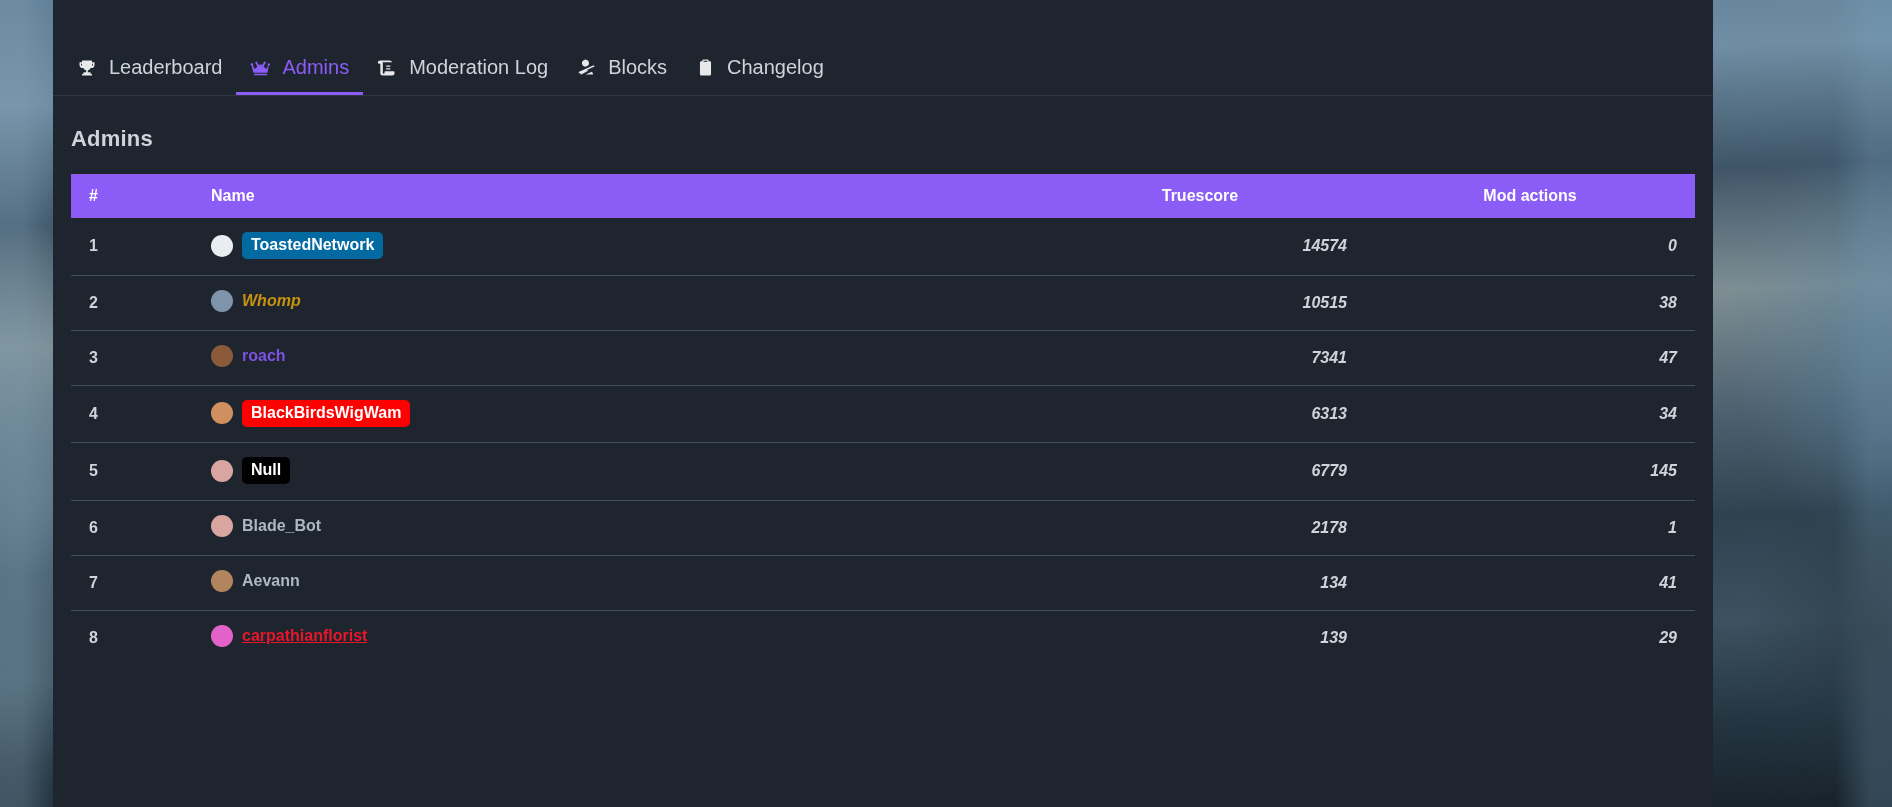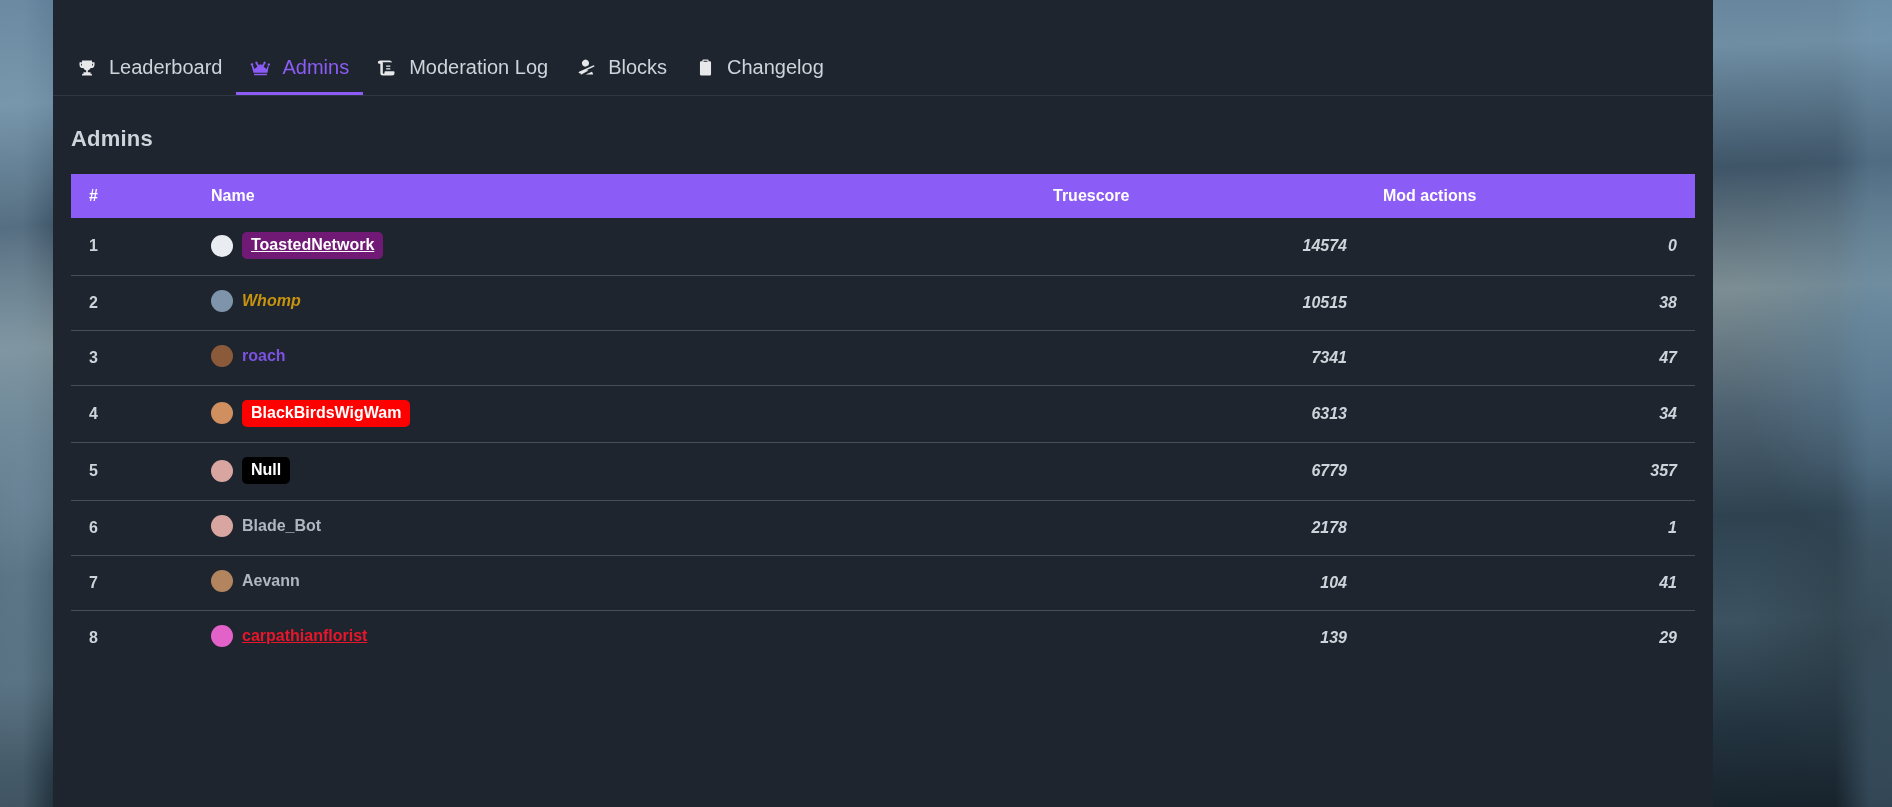"Truescore" table.admins thead th.num { text-align: left -> center }
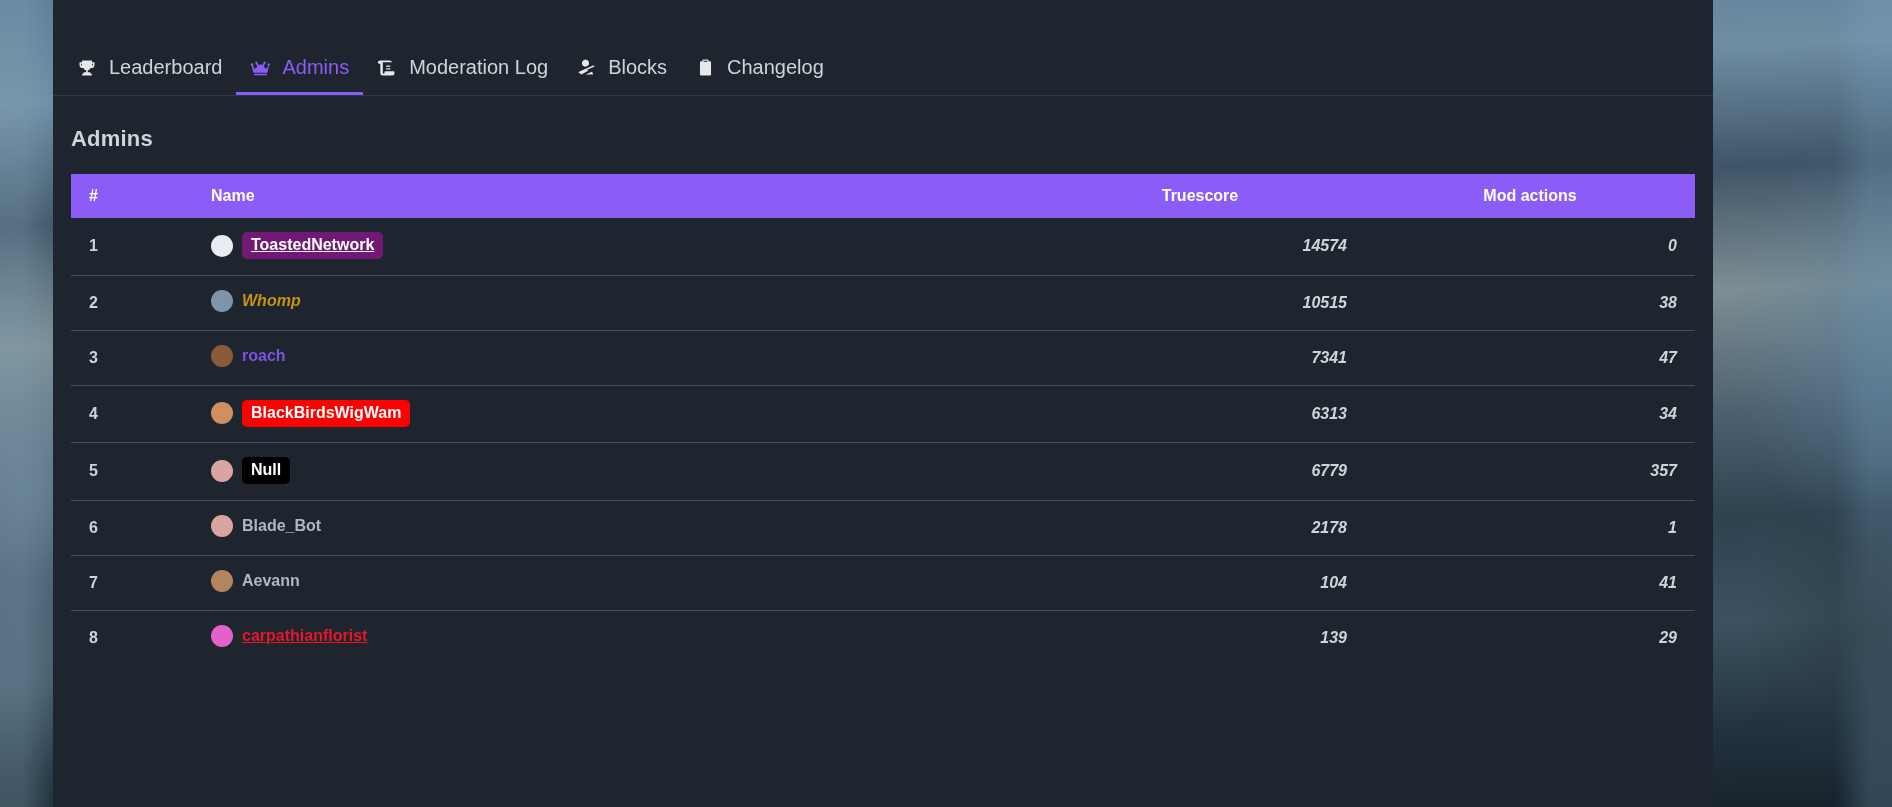"ToastedNetwork" span.uname { background: #701a75 -> #0369a1; text-decoration: underline -> none }
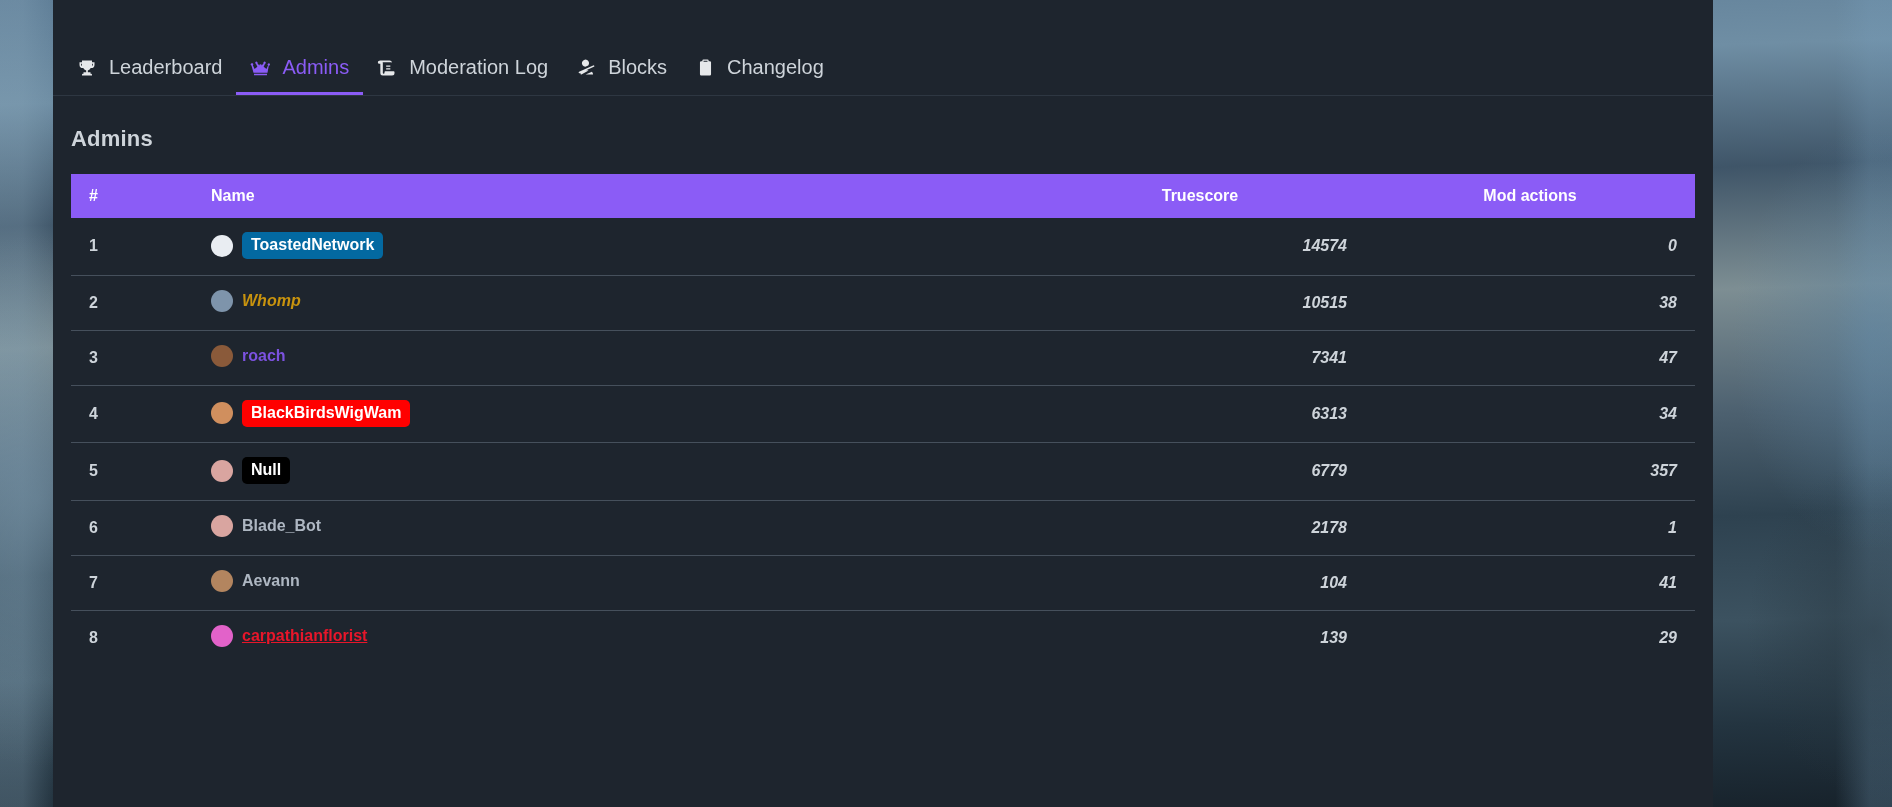"357" td.num { text: 357 -> 145 }
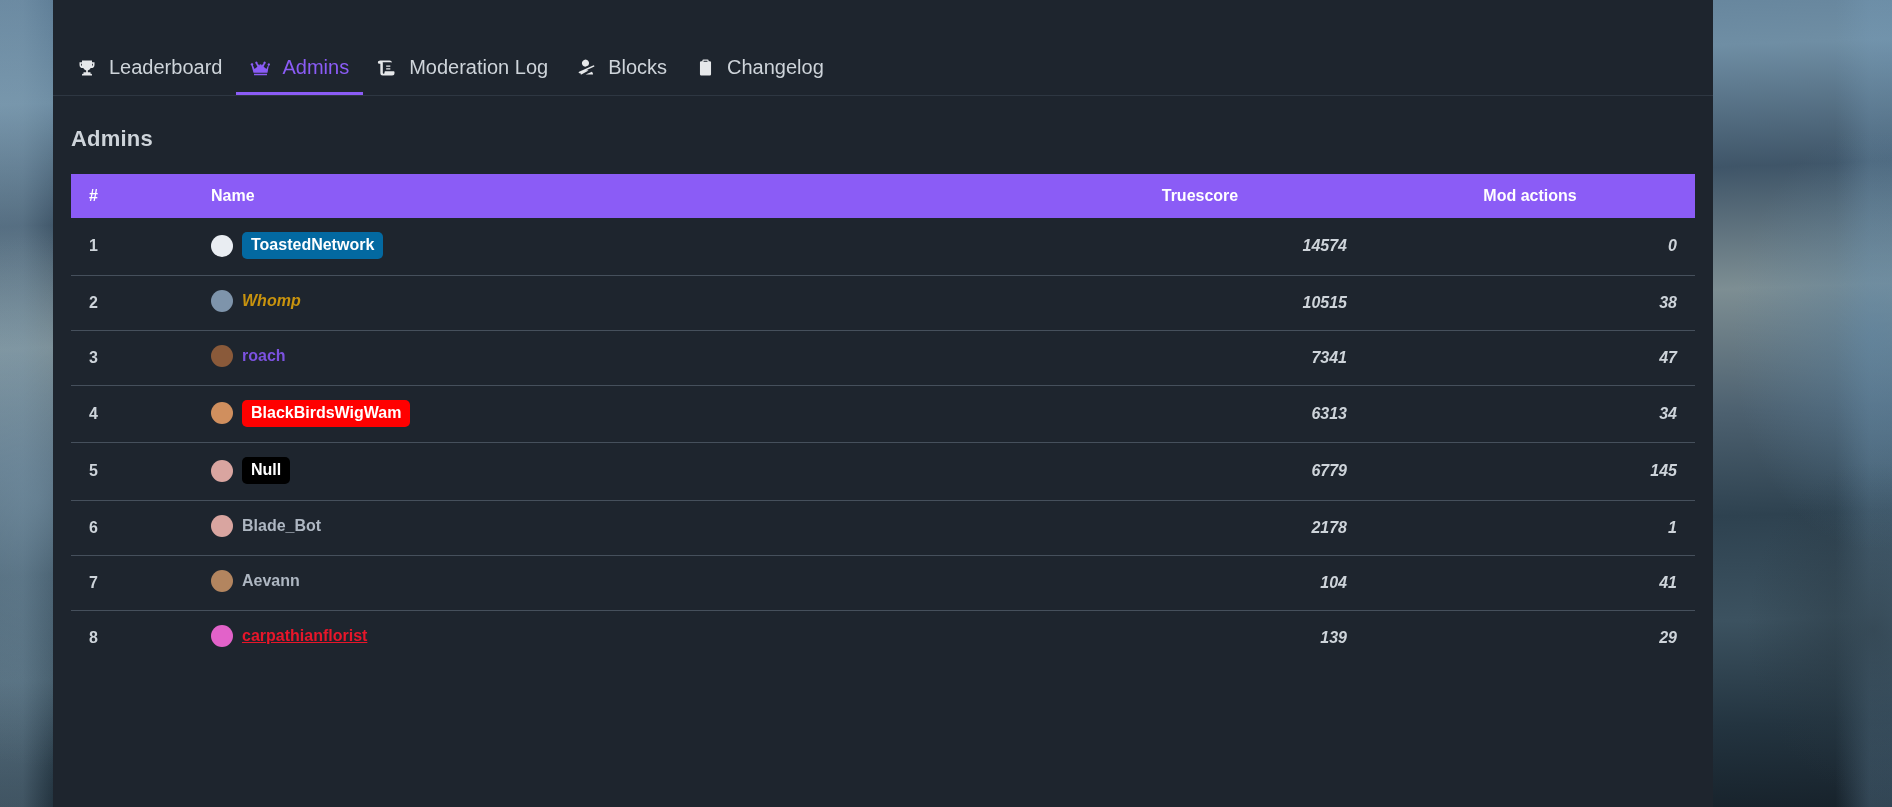"104" td.num { text: 104 -> 134 }
